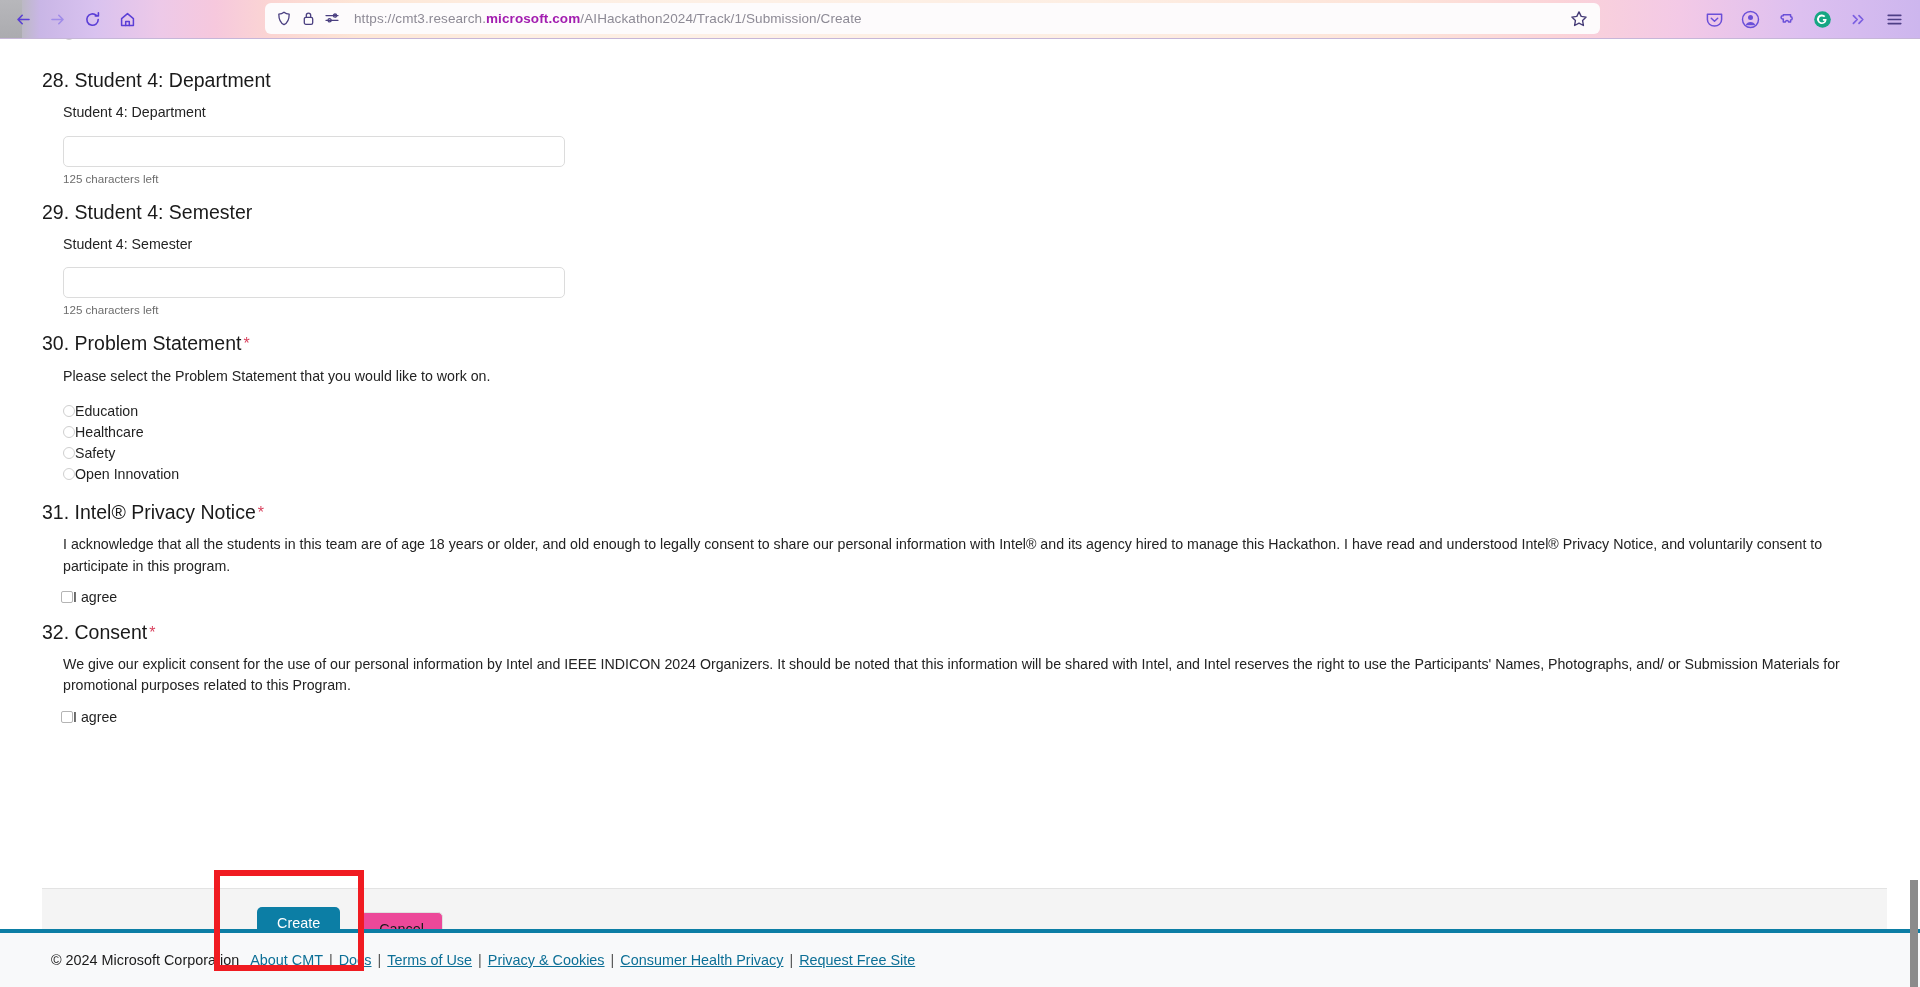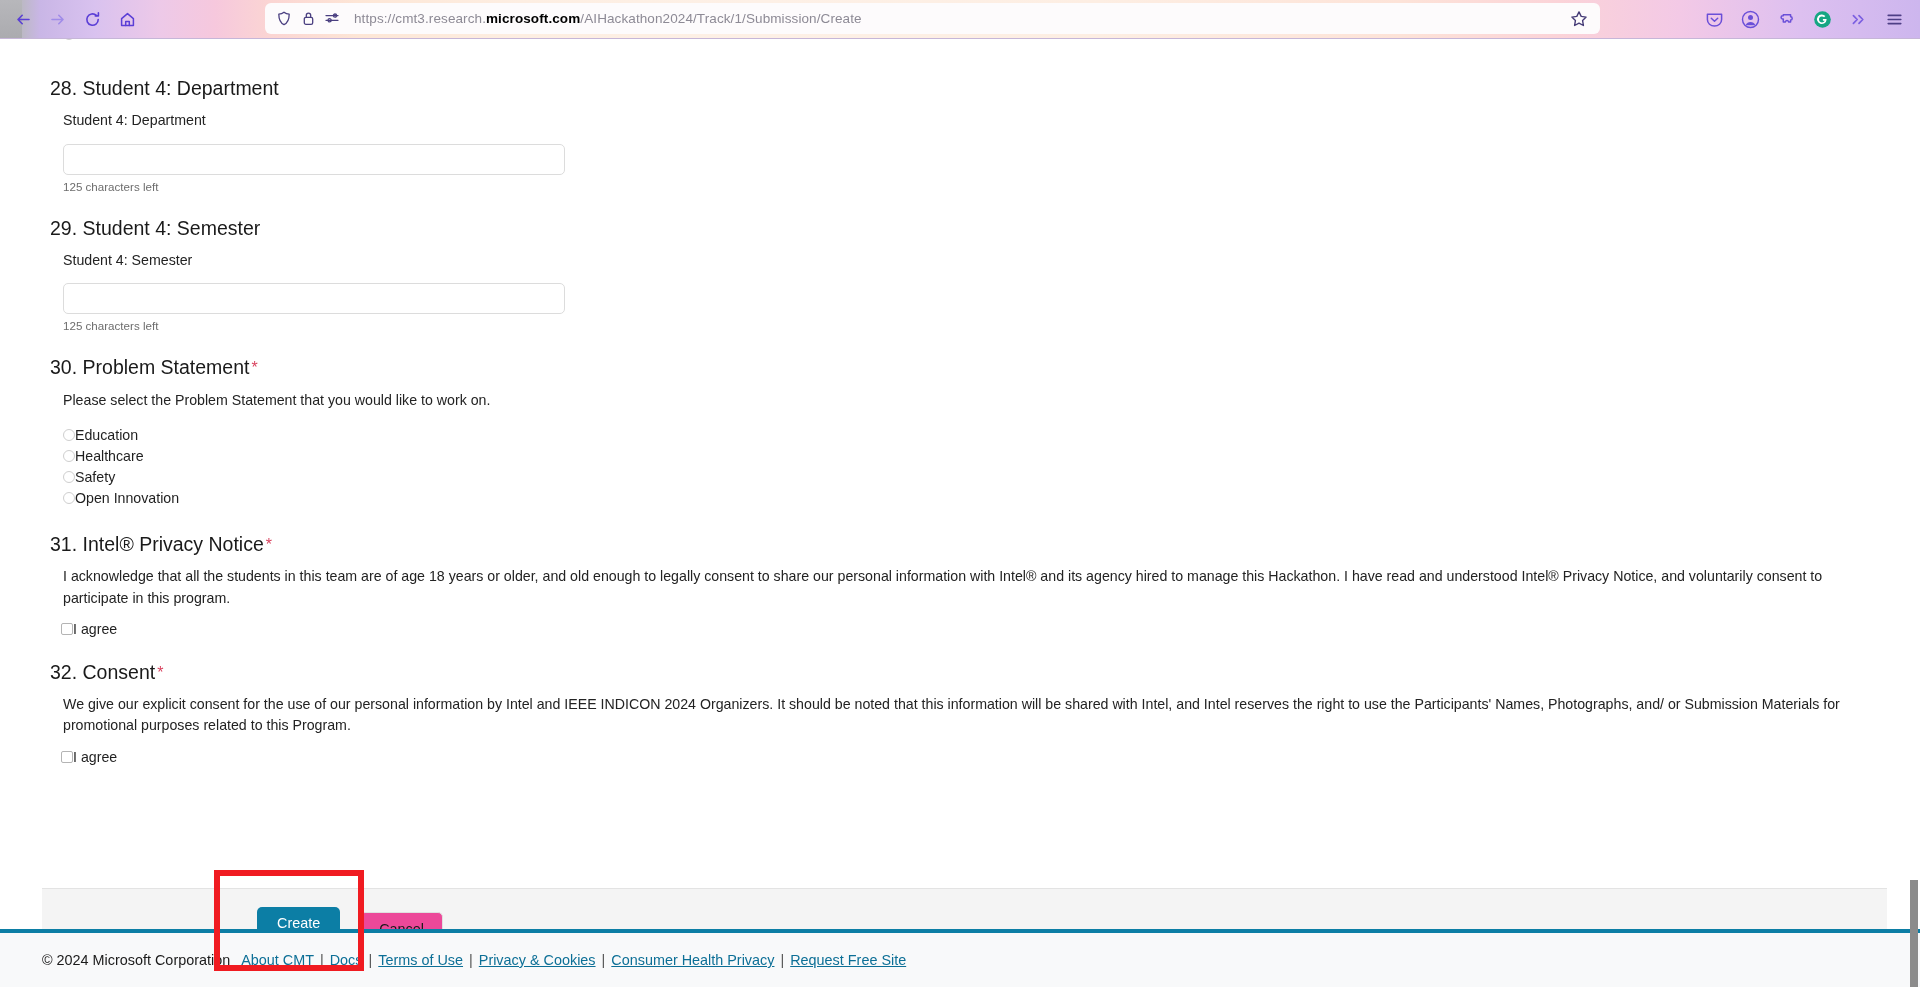"microsoft.com" #url-text .host { color: #000000 -> #a21caf }
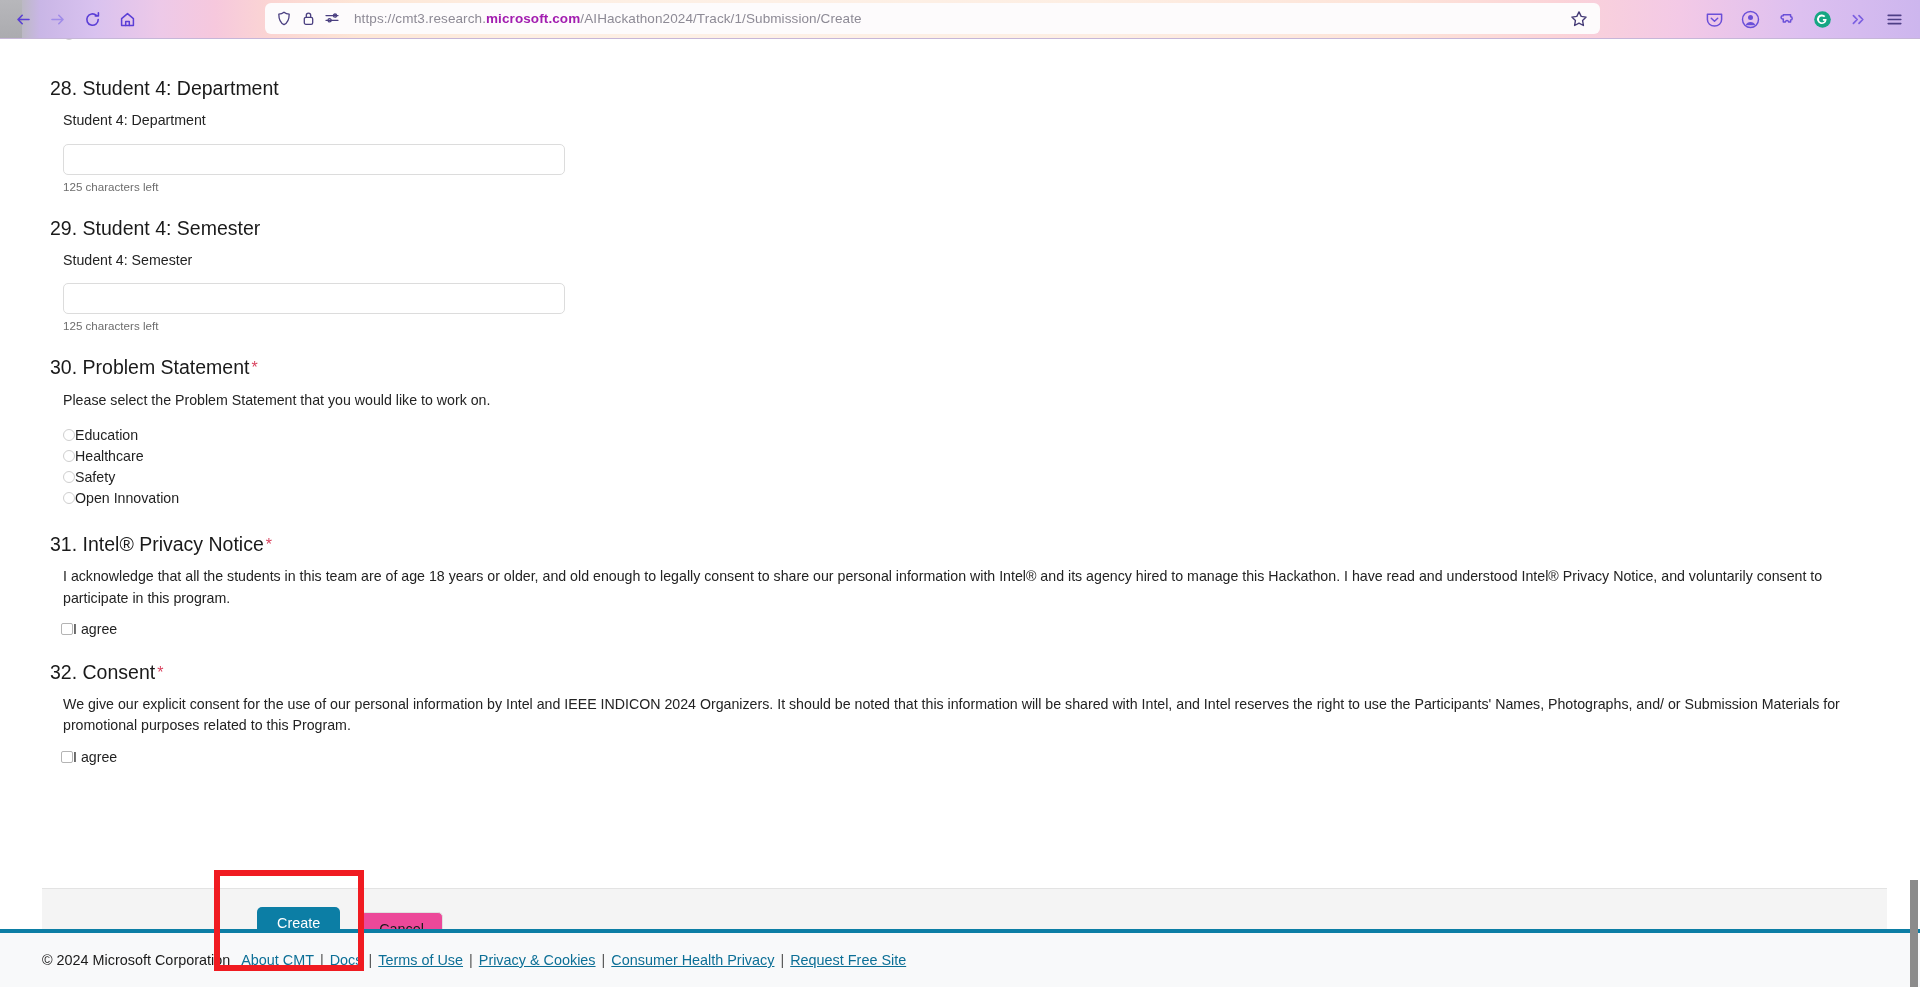"28. Student 4: Department" .q-title { margin: 8px -> 0 }
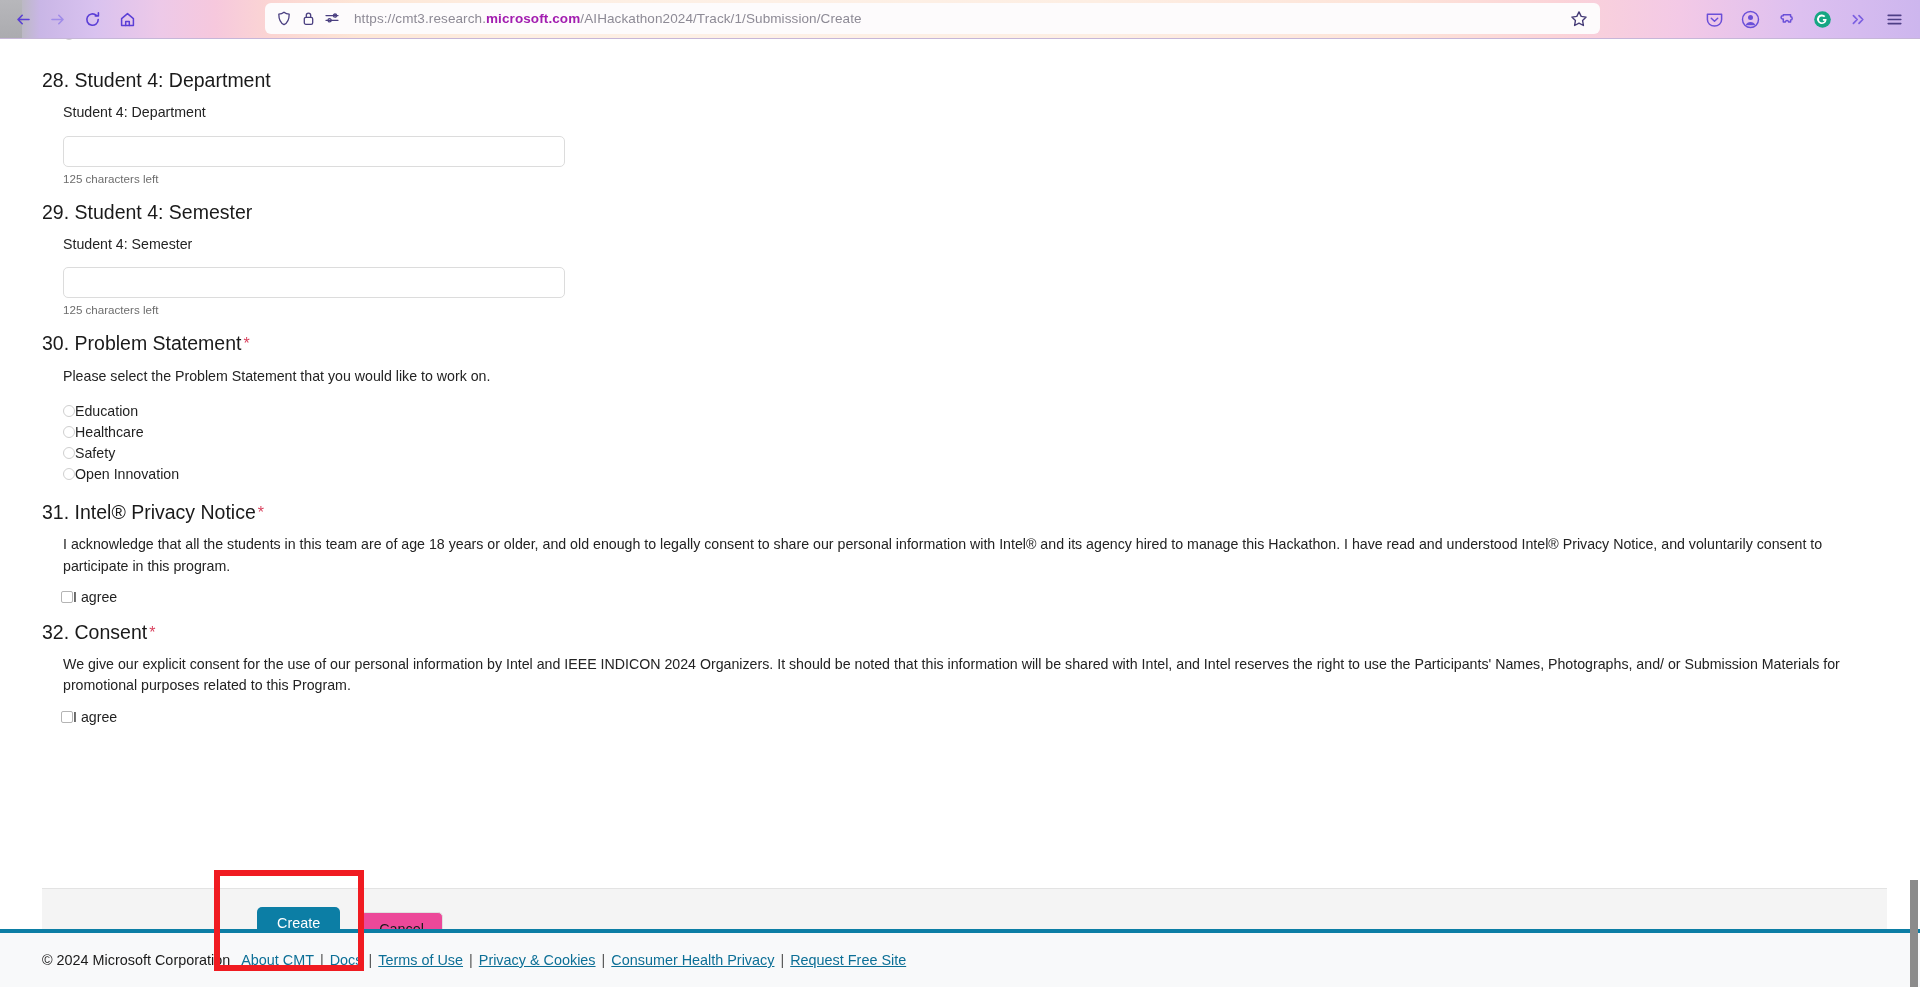"© 2024 Microsoft Corporation" #footer .copy { margin-left: none -> 9px }
